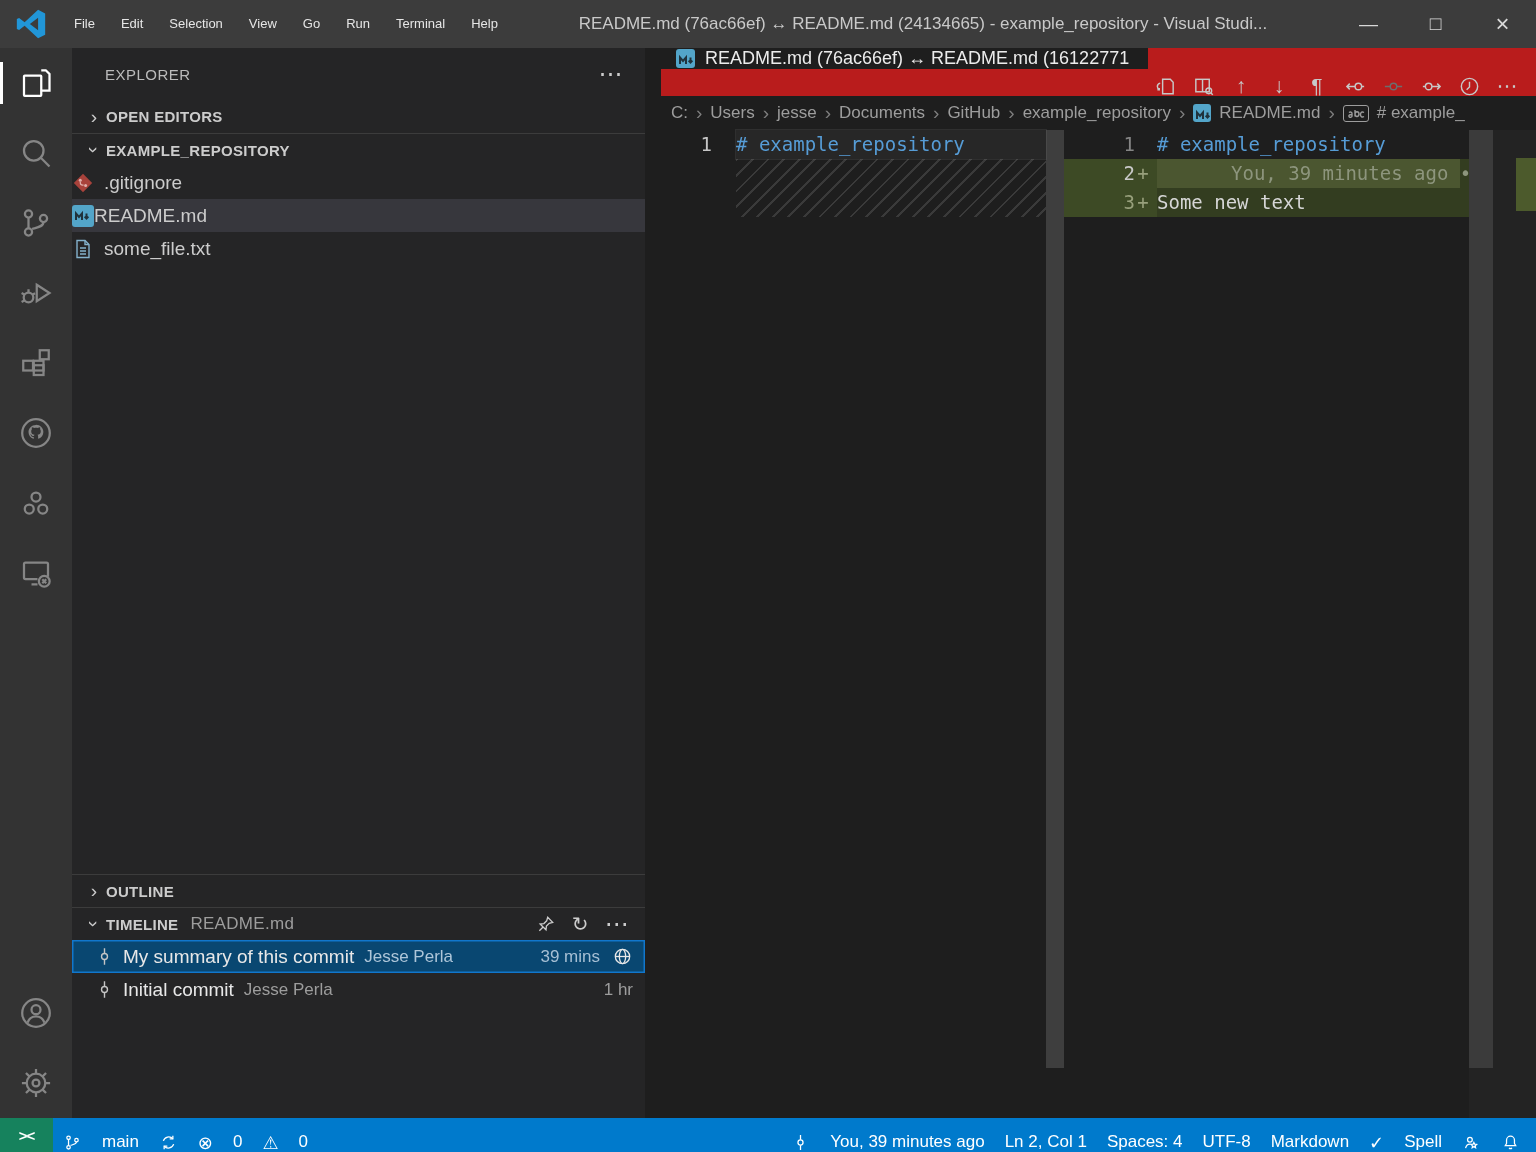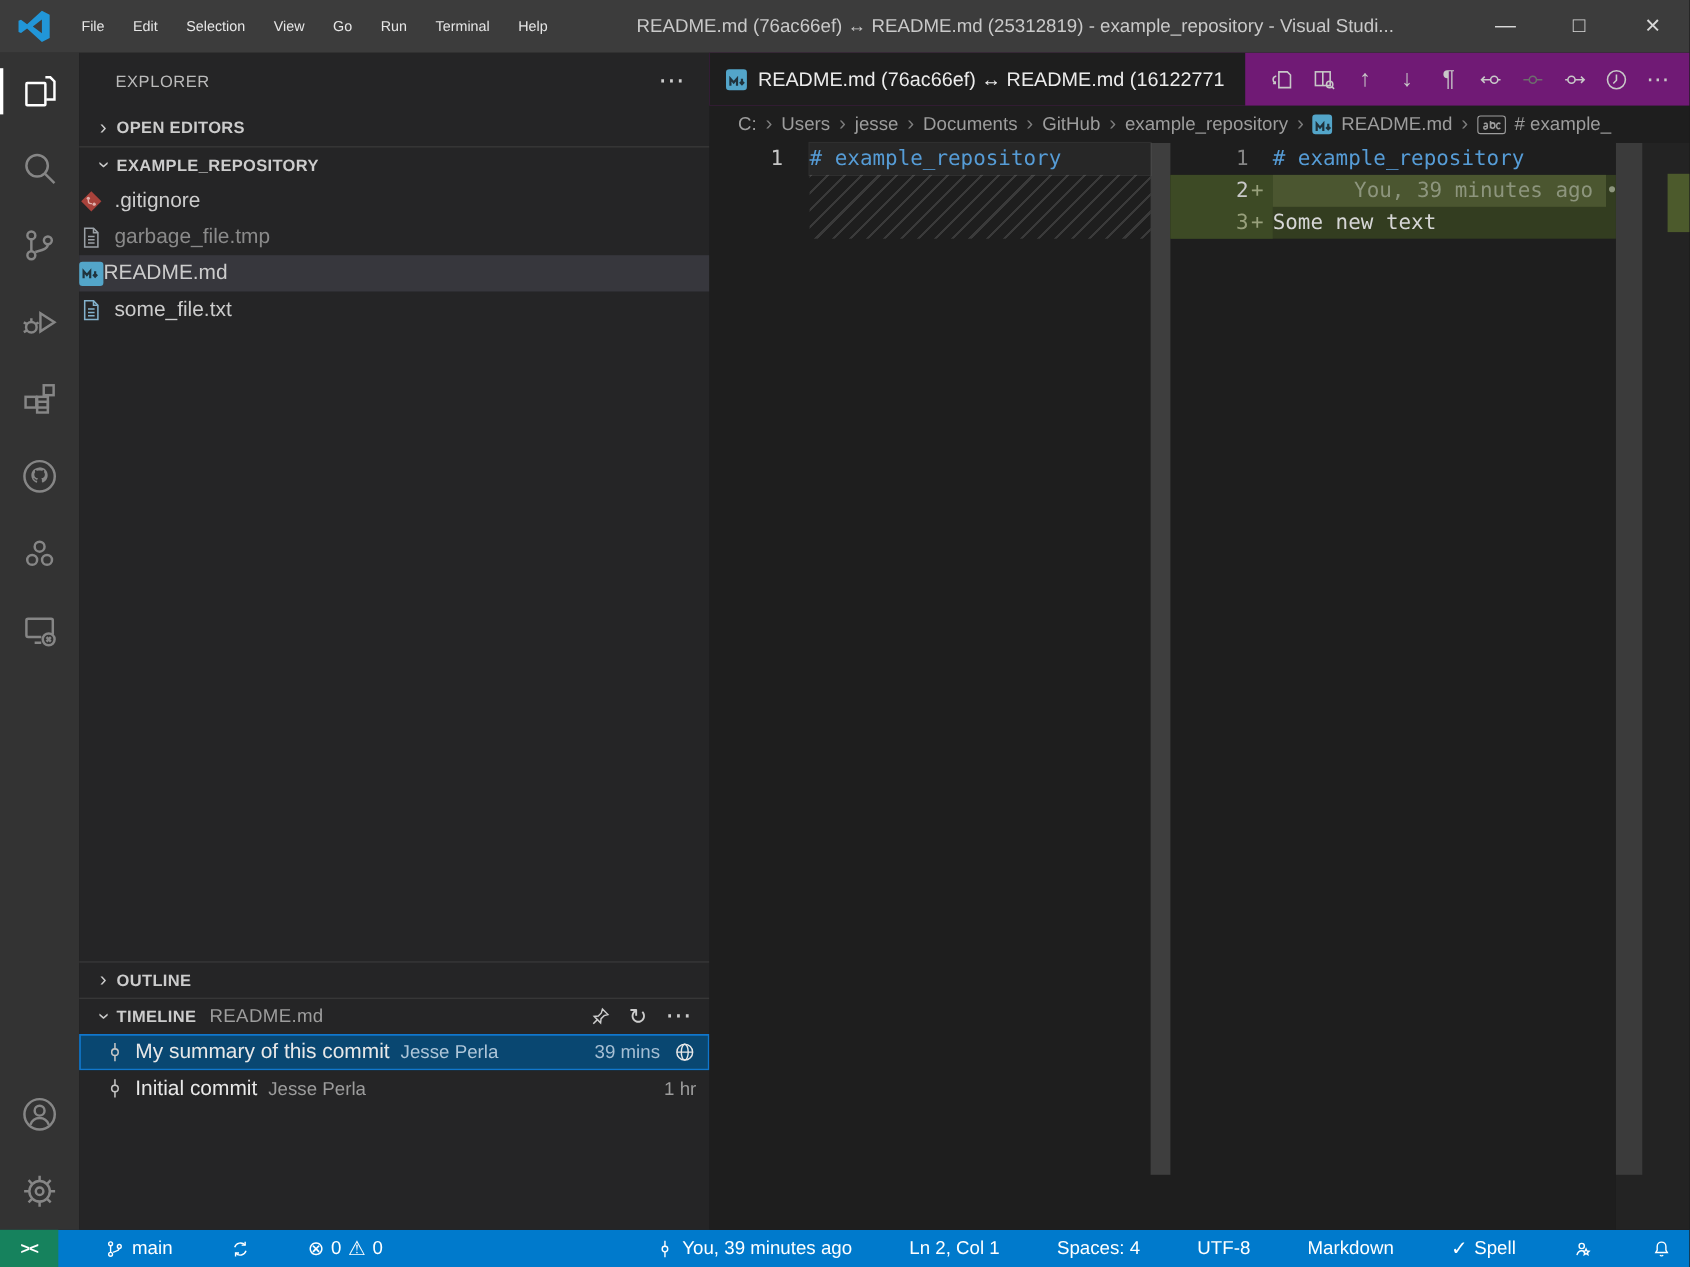"README.md (76ac66ef) ↔ README.md (25312819) -" div.wtitle { text: 25312819 -> 24134665 }
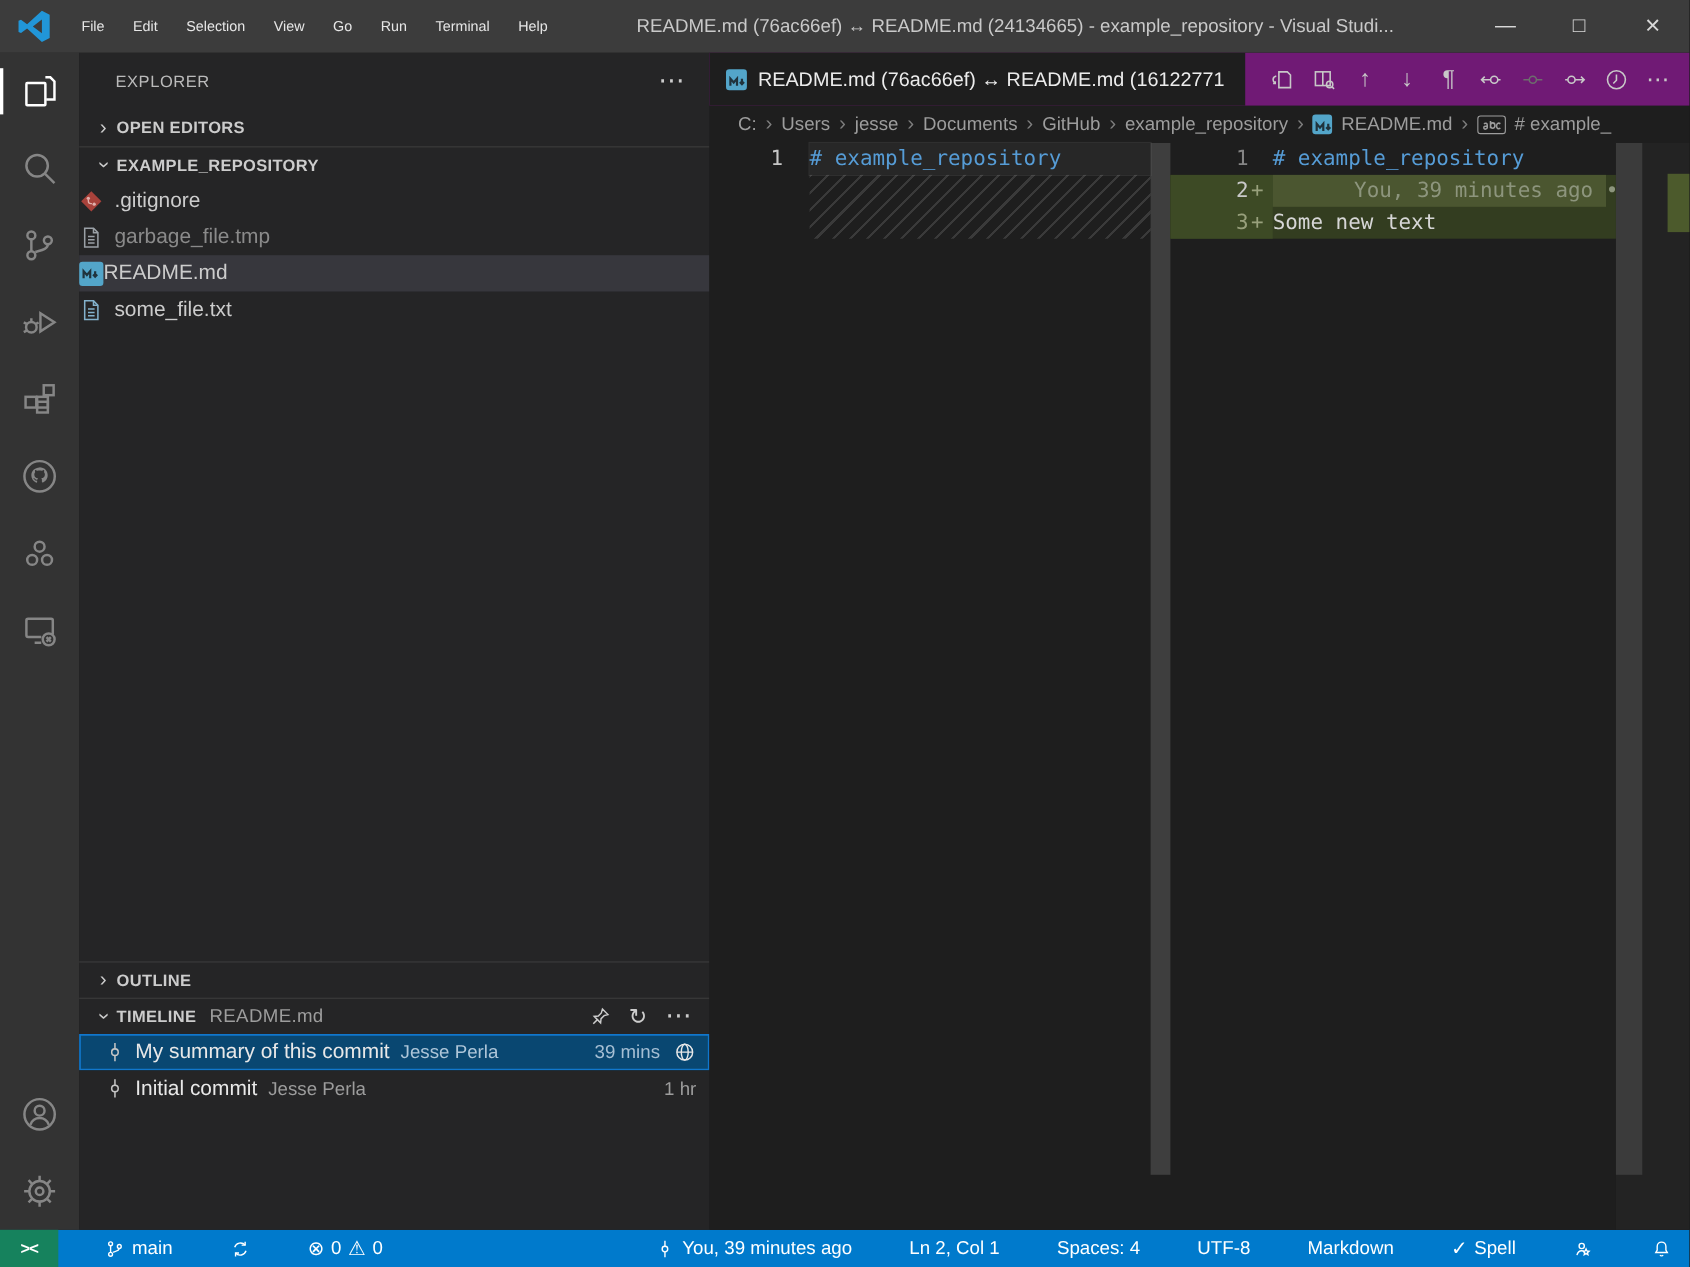"README.md (76ac66ef) ↔ README.md (16122771" .tabbar { background: #701a75 -> #b91c1c; flex-direction: none -> column; left: 0 -> 16px }
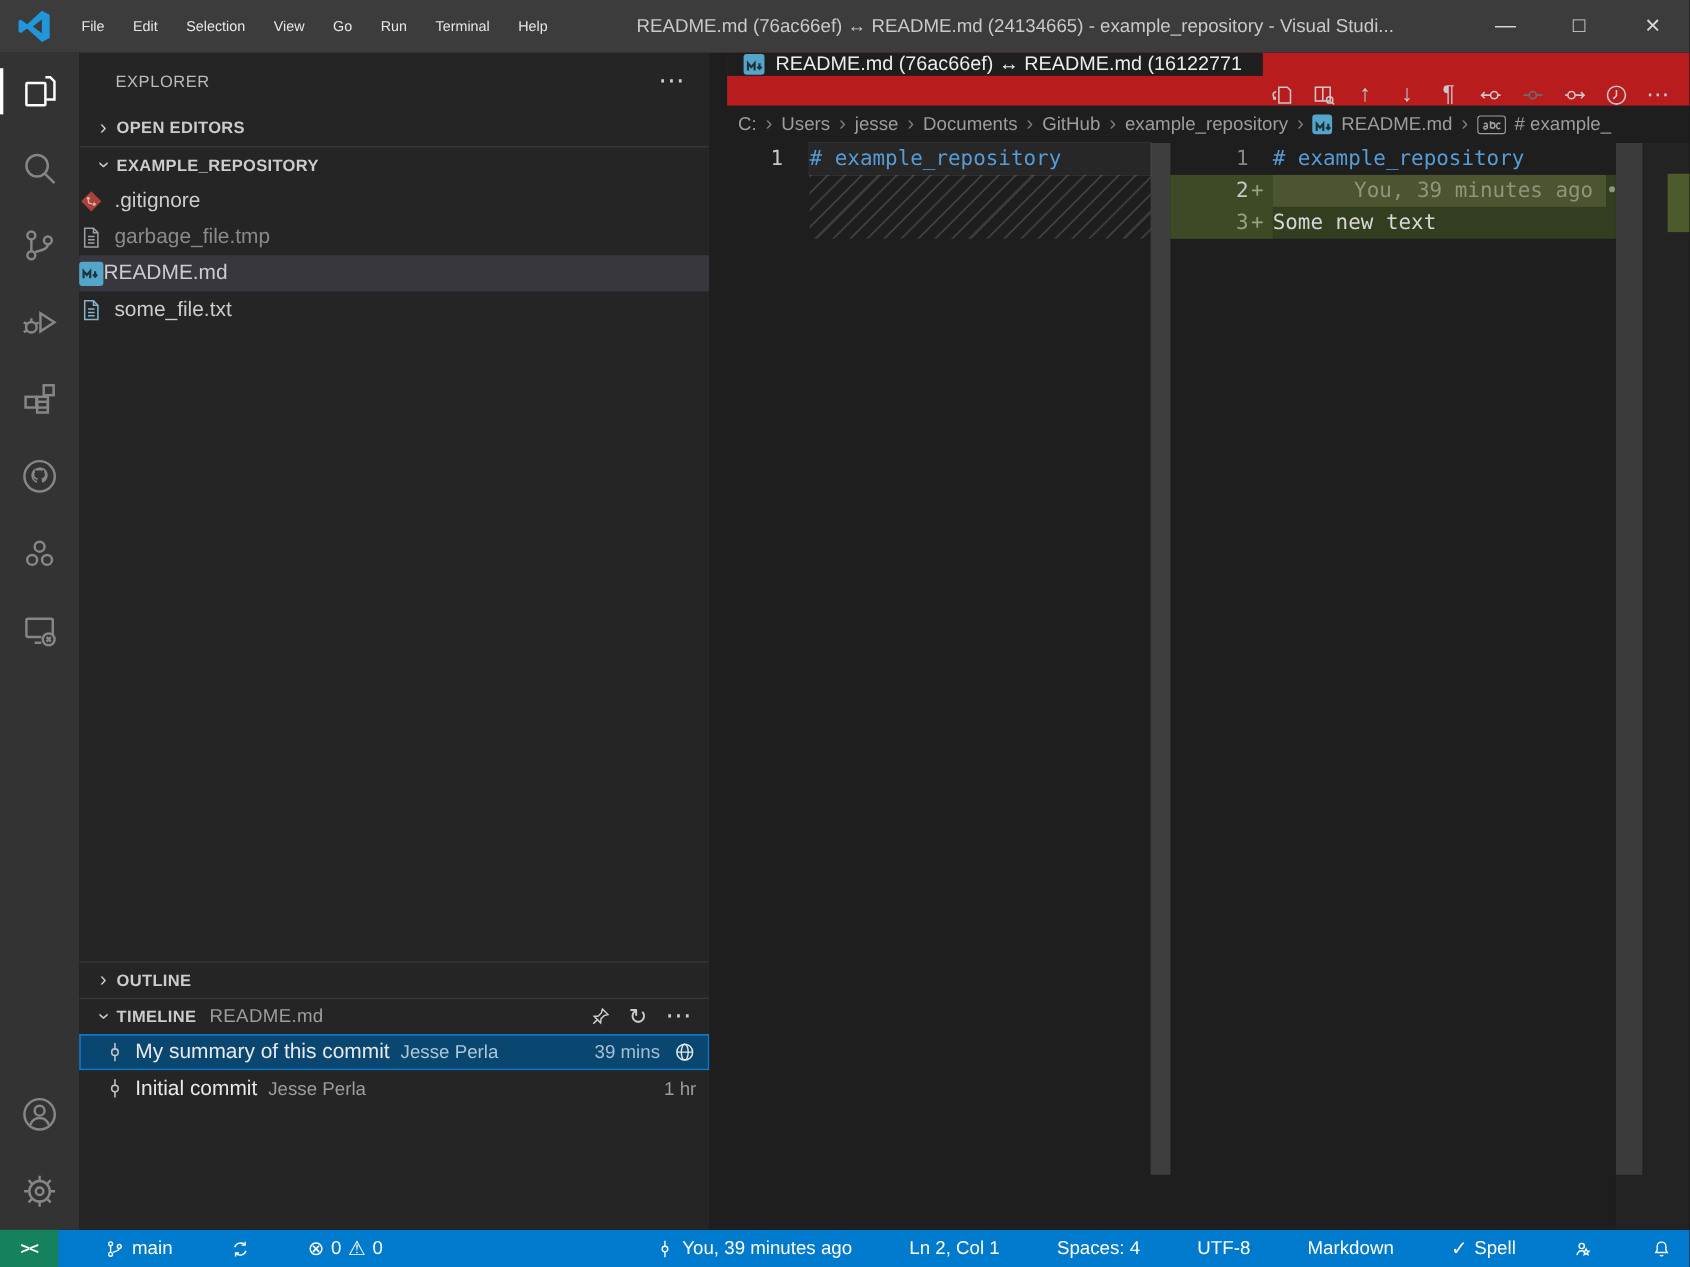"garbage_file.tmp" div.file-row { html: <div> <svg> <path></path> <path></path> <path></path> </svg> <span>garbage_file.tmp</span> </div> -> none }
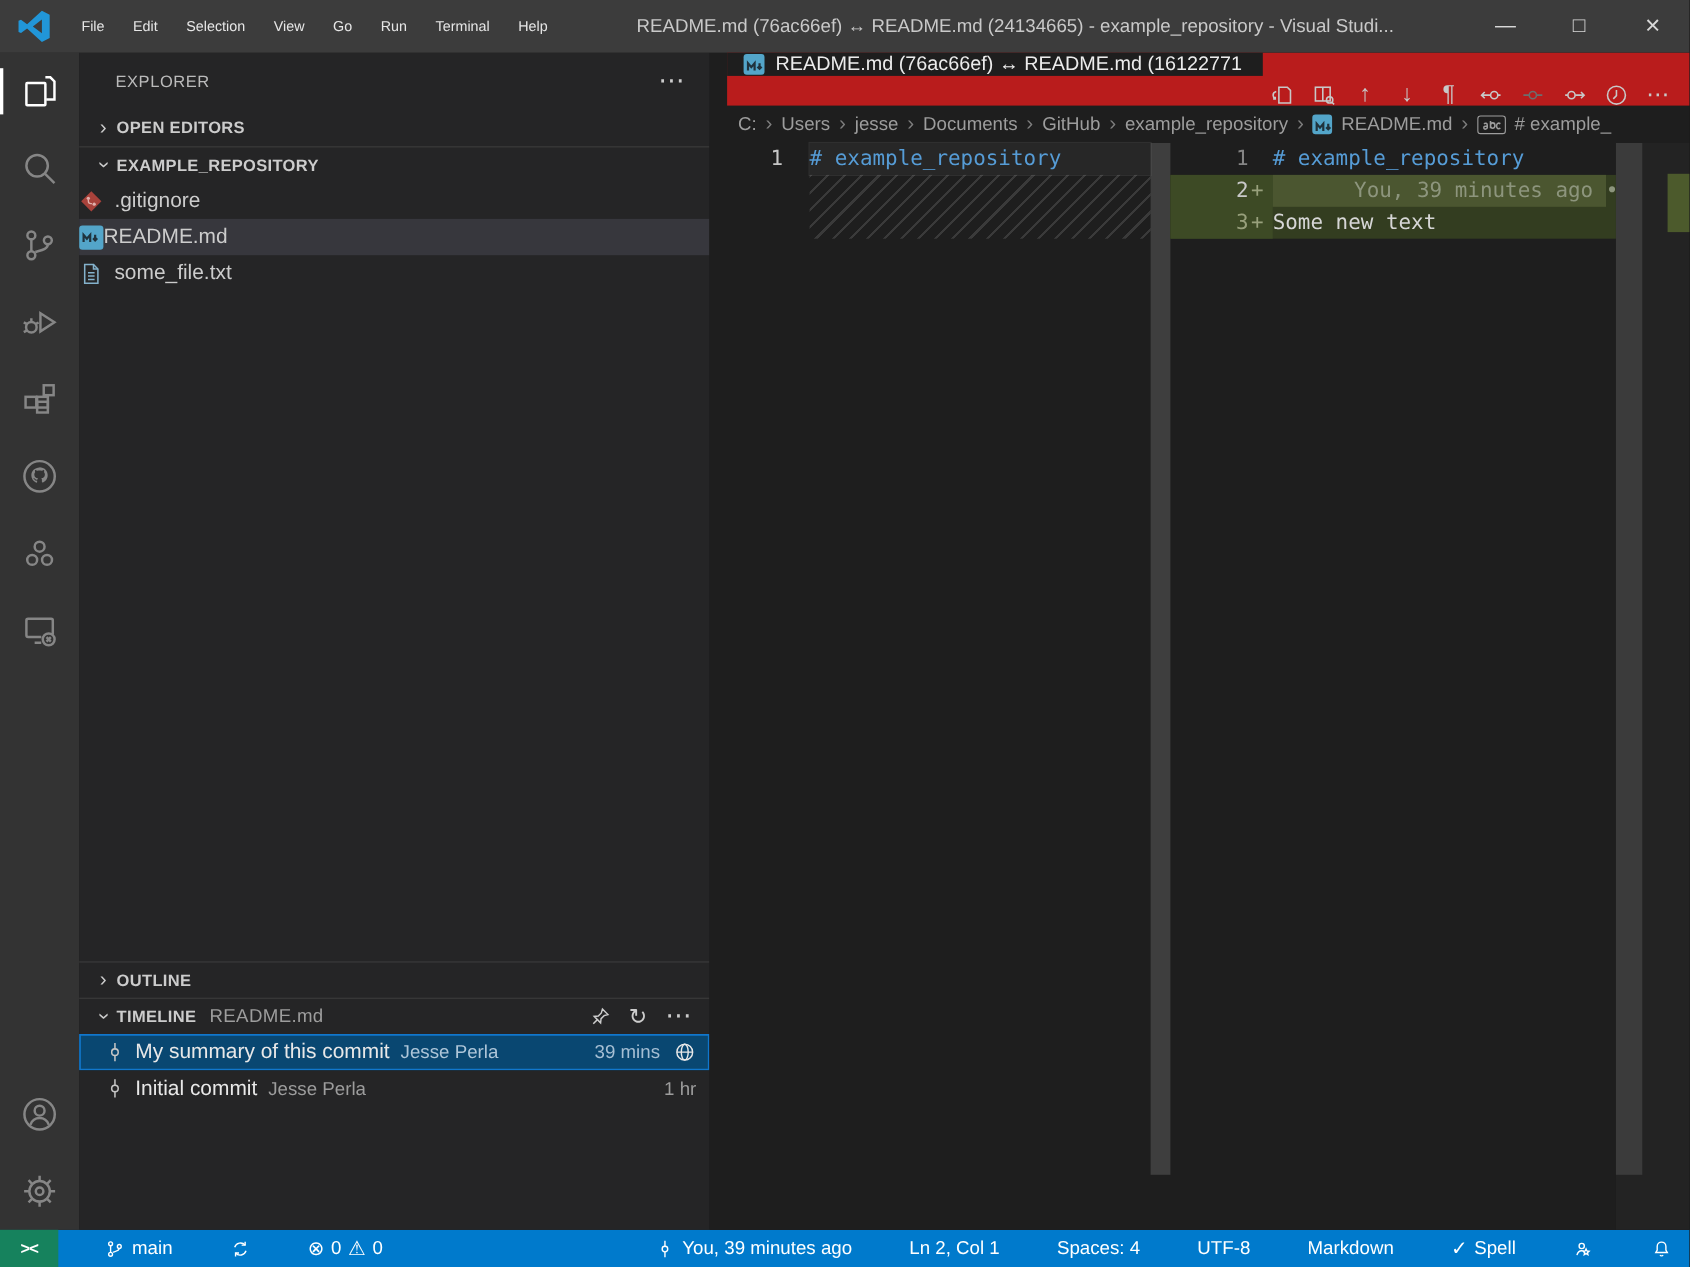"main" .st { align-items: center -> flex-end; gap: 6px -> 20px; margin-left: 32px -> none }
